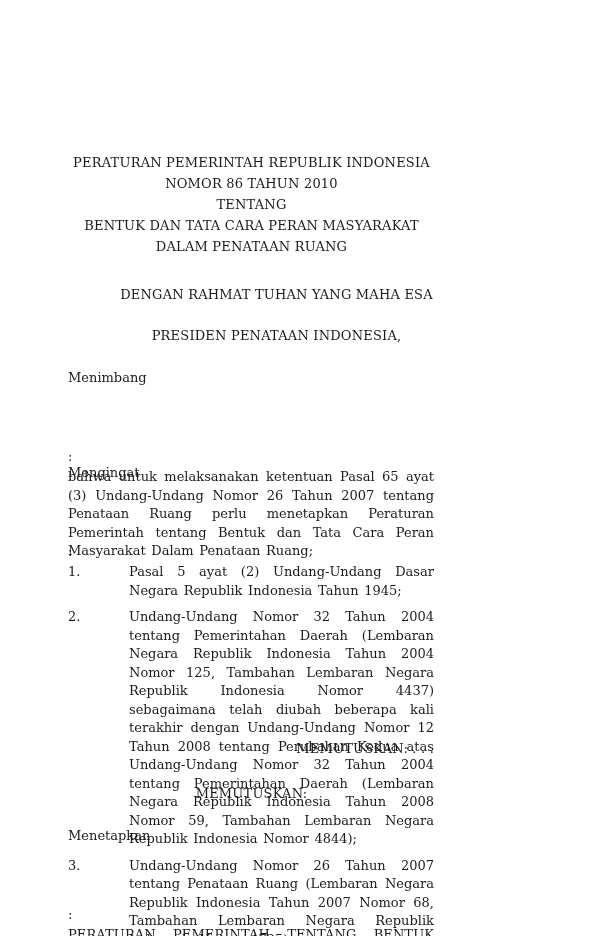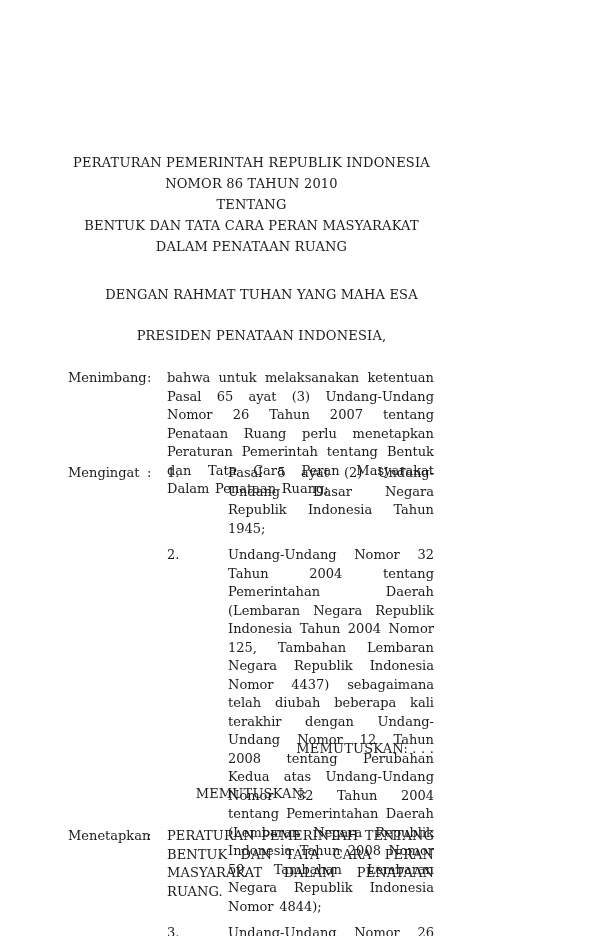"DENGAN RAHMAT TUHAN YANG MAHA" .single-line { left: 10px -> 1px; padding-left: none -> 24px }
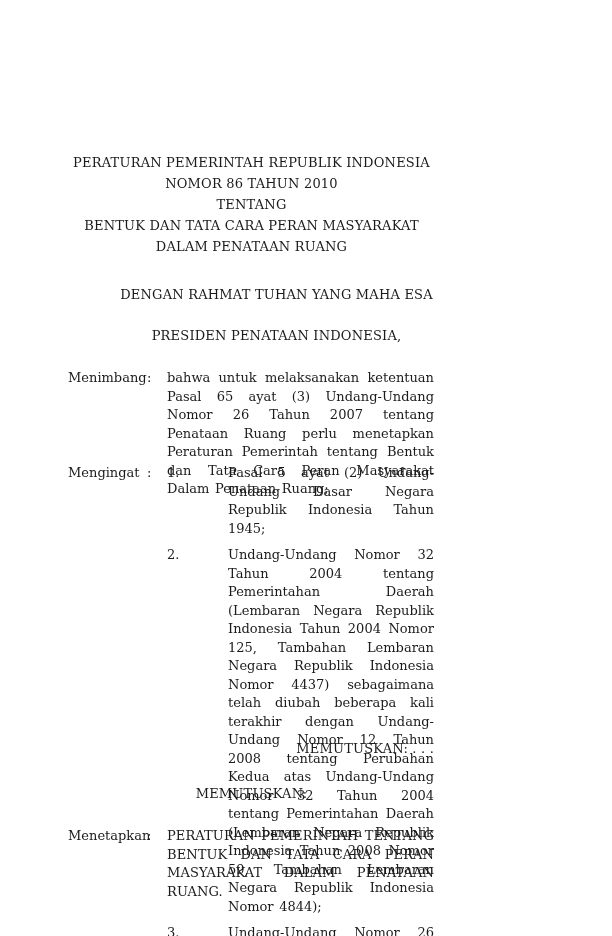"Menimbang" .clause-row { flex-direction: none -> column }
